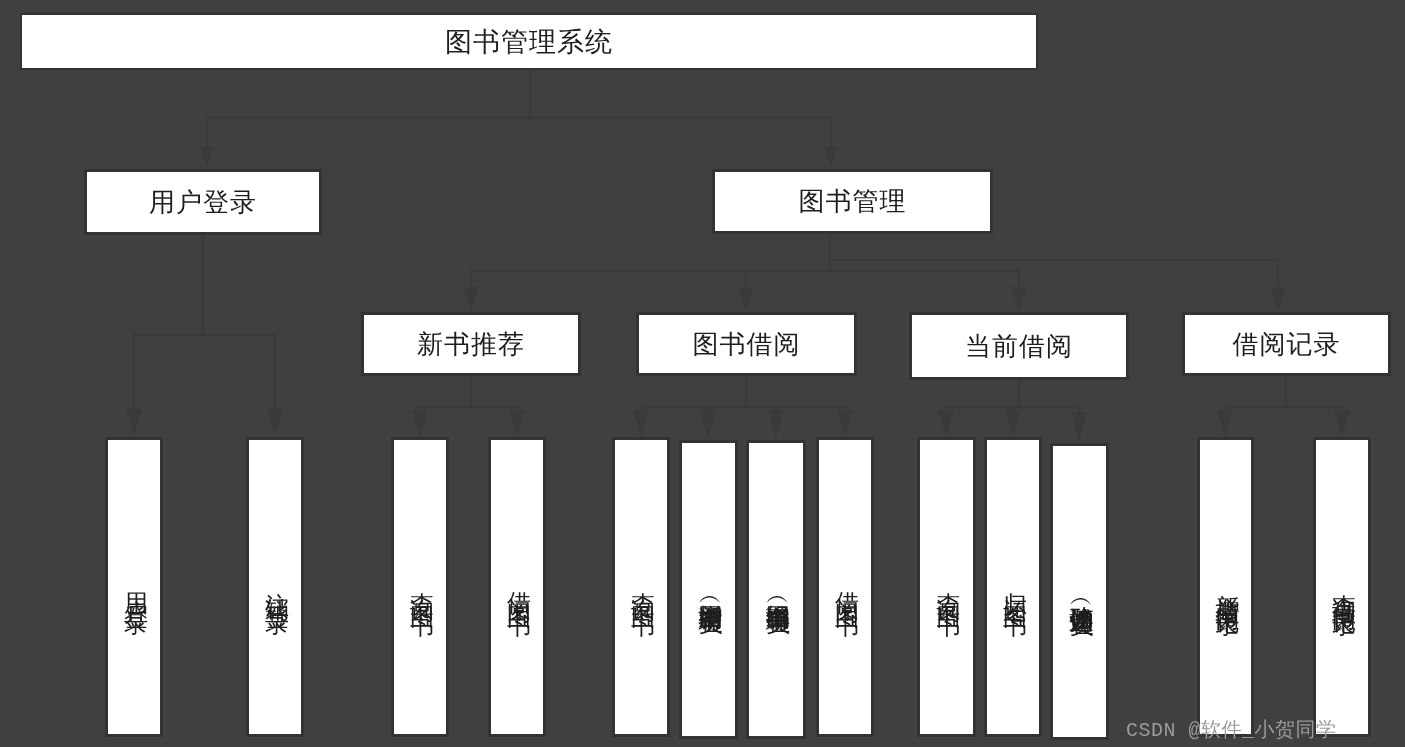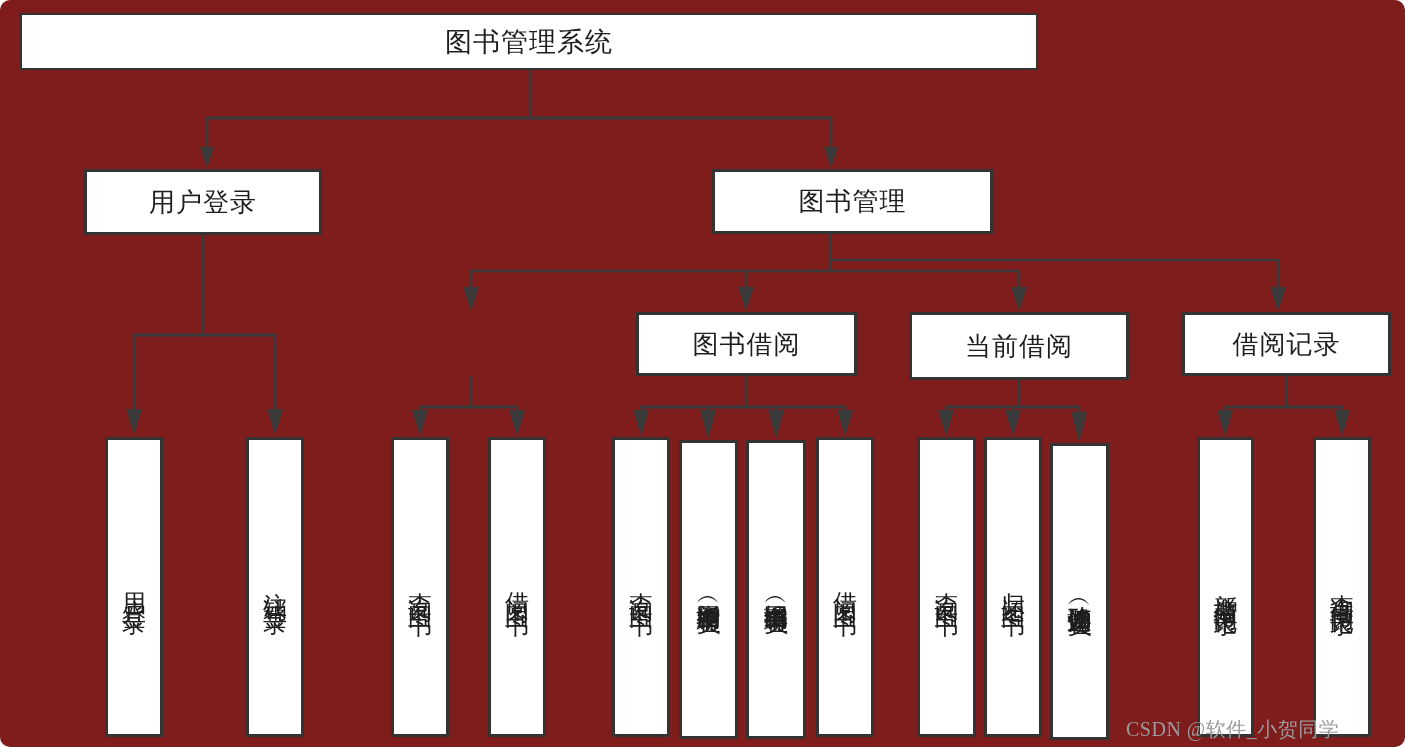"图书管理系统" #canvas { background: #7f1d1d -> #404040; border-radius: 10px -> none; font-family: Liberation Serif, serif -> Liberation Mono, monospace }
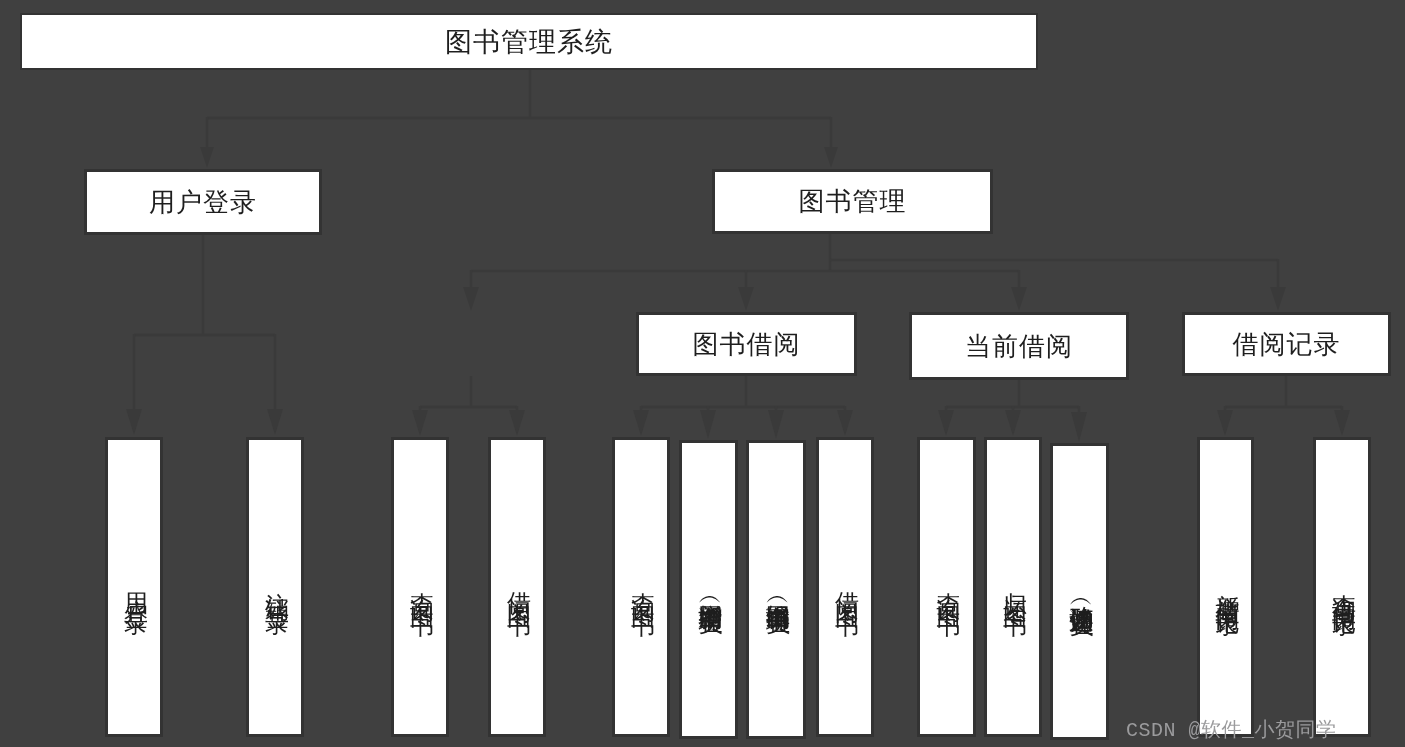"新书推荐" div.box { html: none -> <div>新书推荐</div> }
